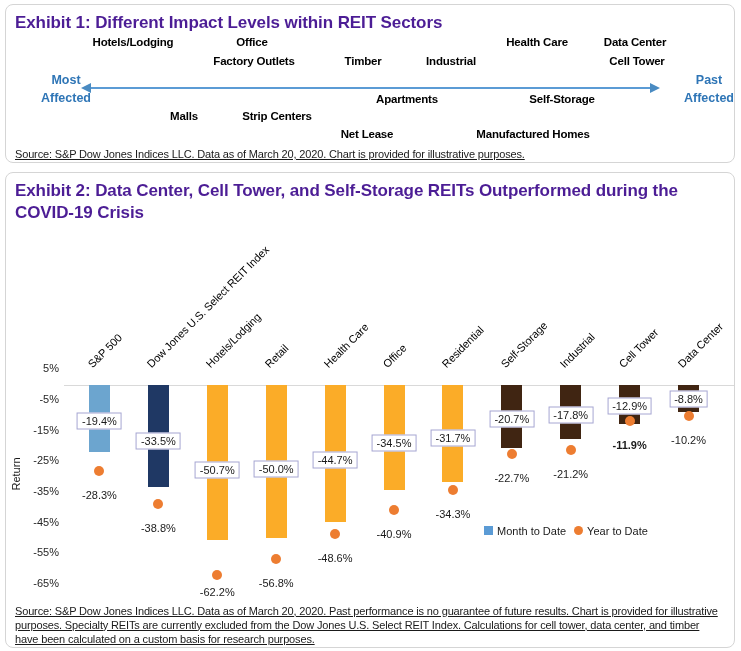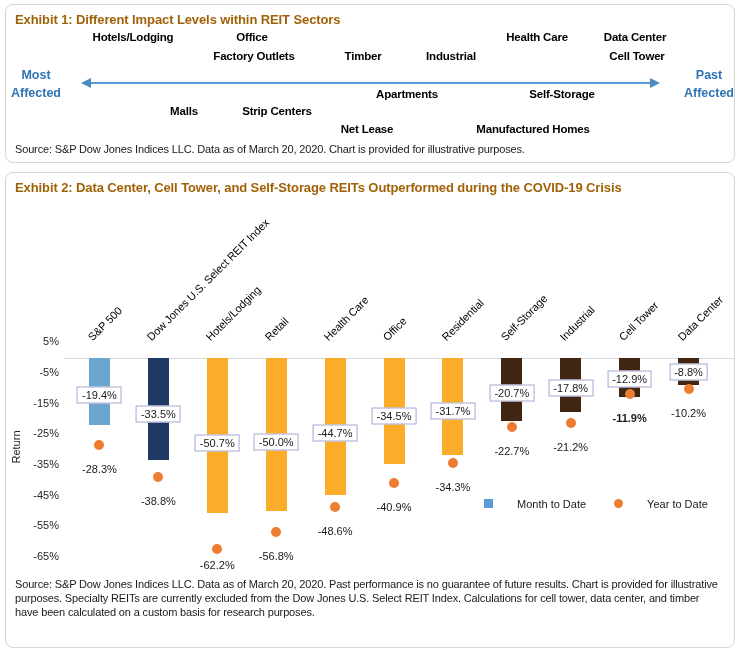"Exhibit 1: Different Impact Levels" .extitle { color: #a16207 -> #4c1d95; font-size: 13px -> 17px }
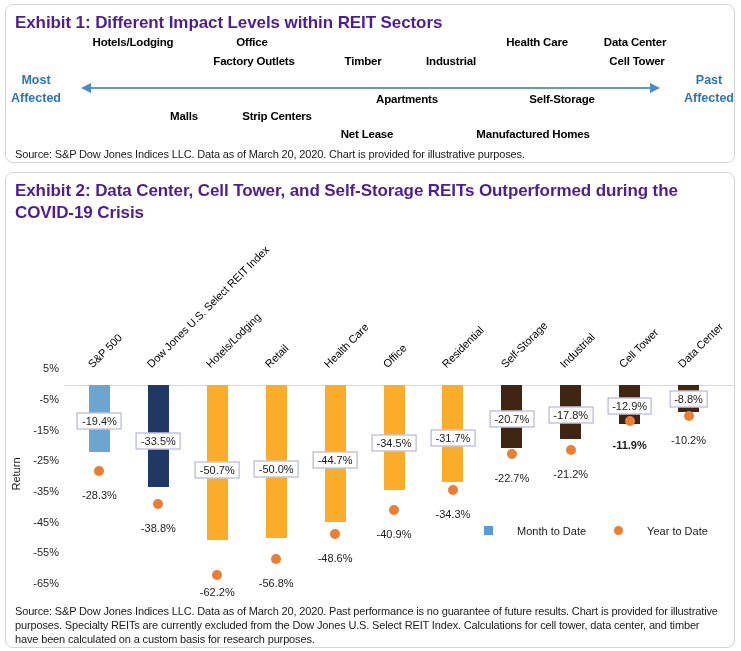"Most" div.endpoint { left: 30px -> 60px }
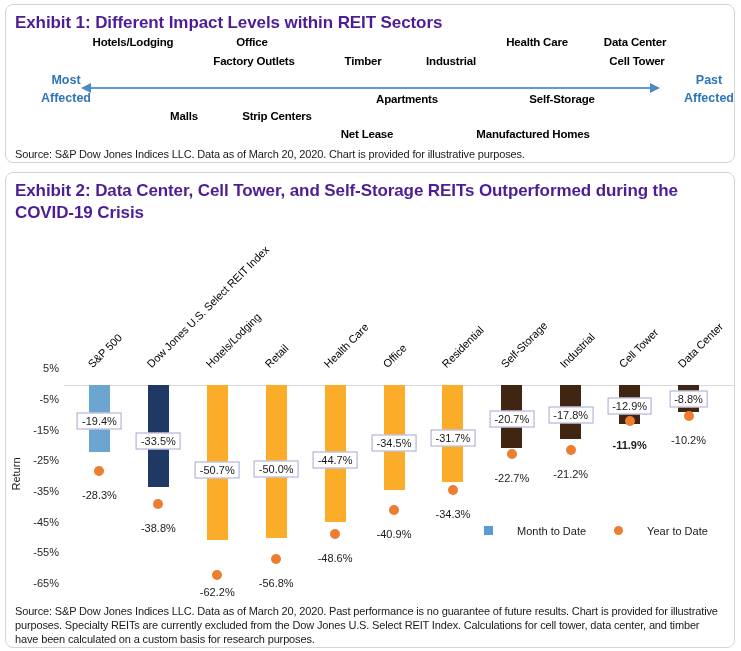"Source: S&P Dow Jones Indices" .source { text-decoration: none -> underline }
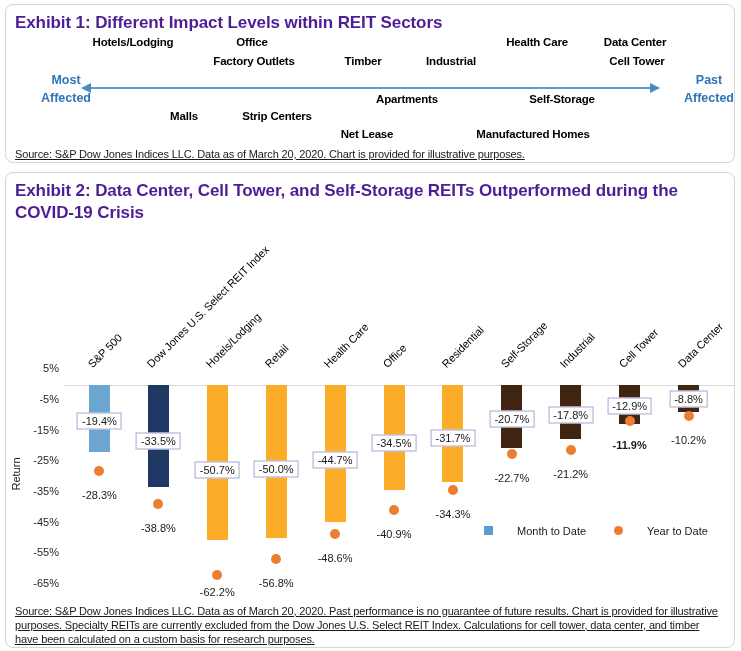"Month to Date" .legend { gap: 20px -> none }
